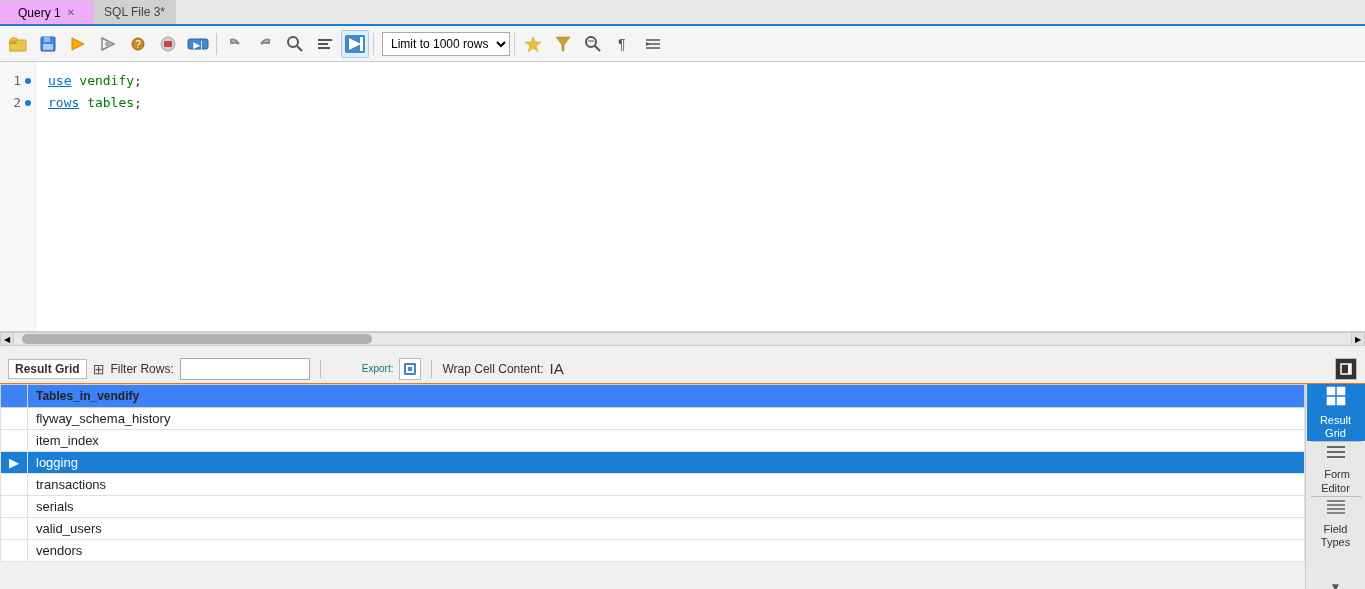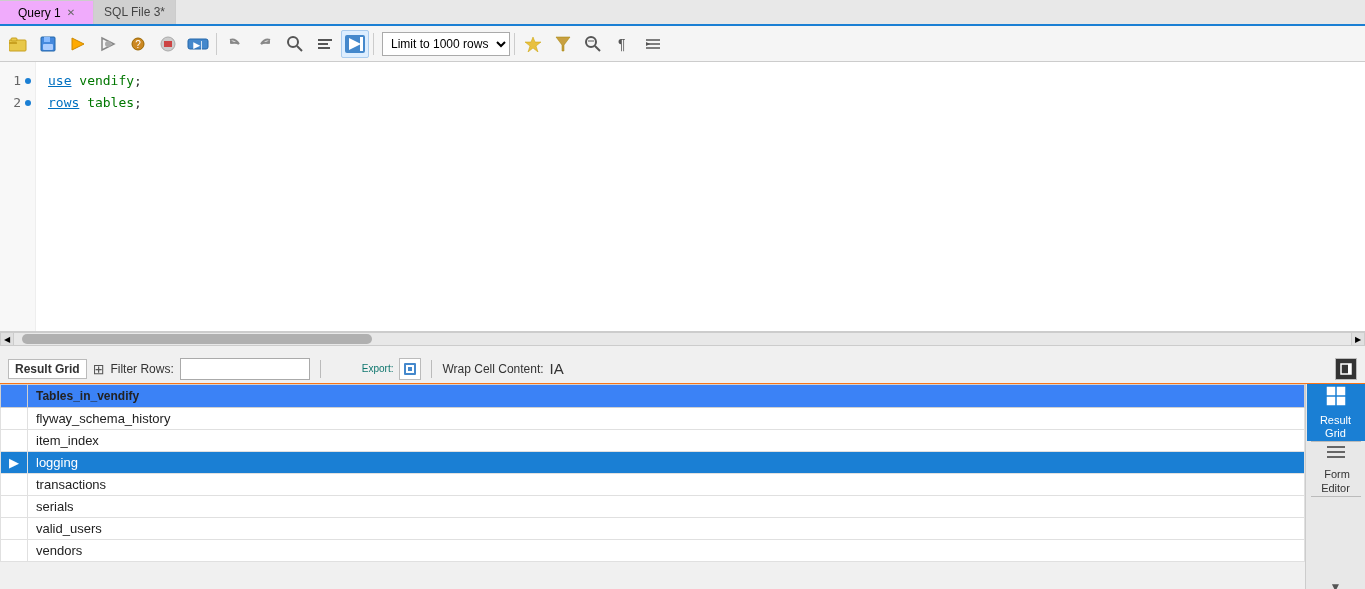"Field" div.right-panel-btn { html: none -> <div> <span> <svg> <line></line> <line></line> <line></line> <line></line> </svg> </span> <span>Field<br>Types</span> </div> }
